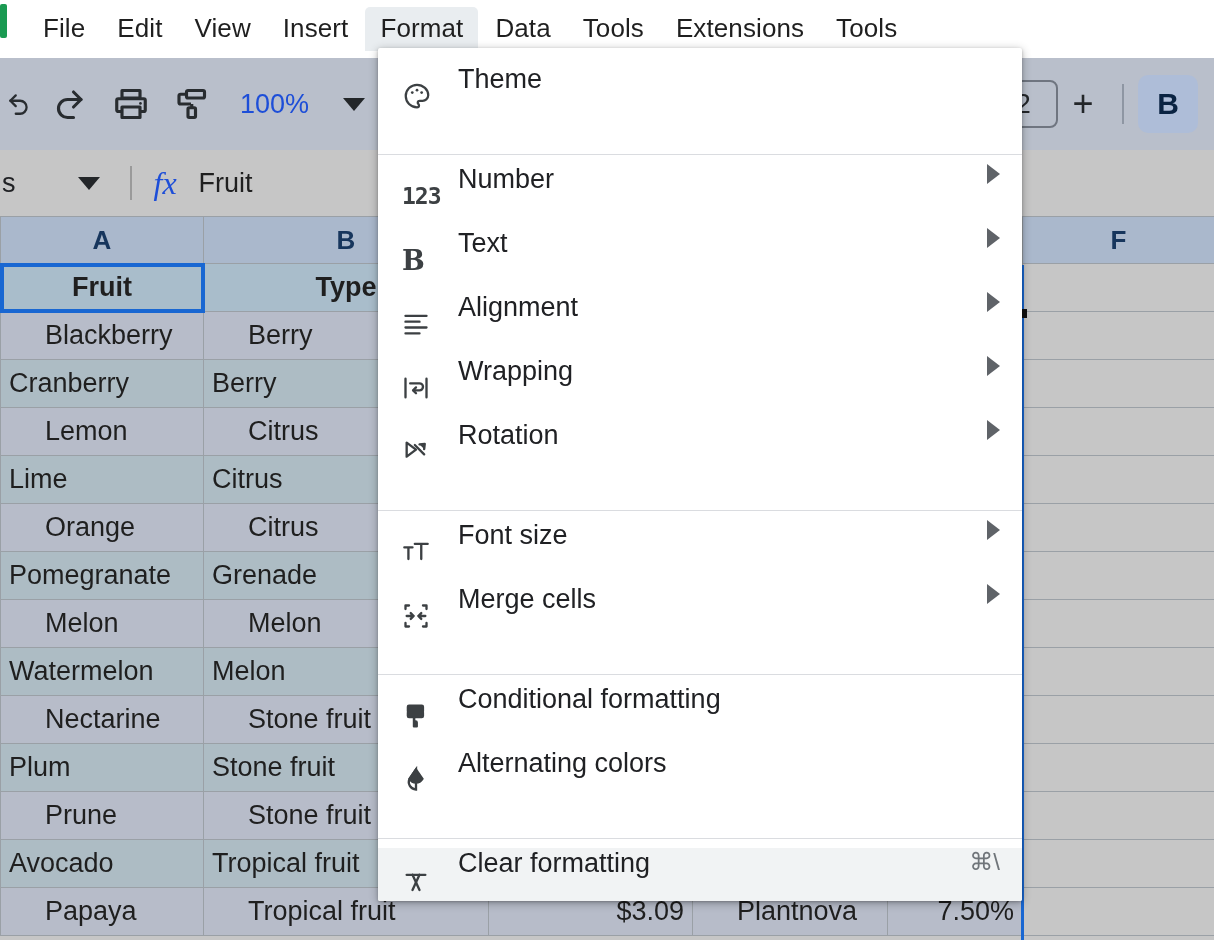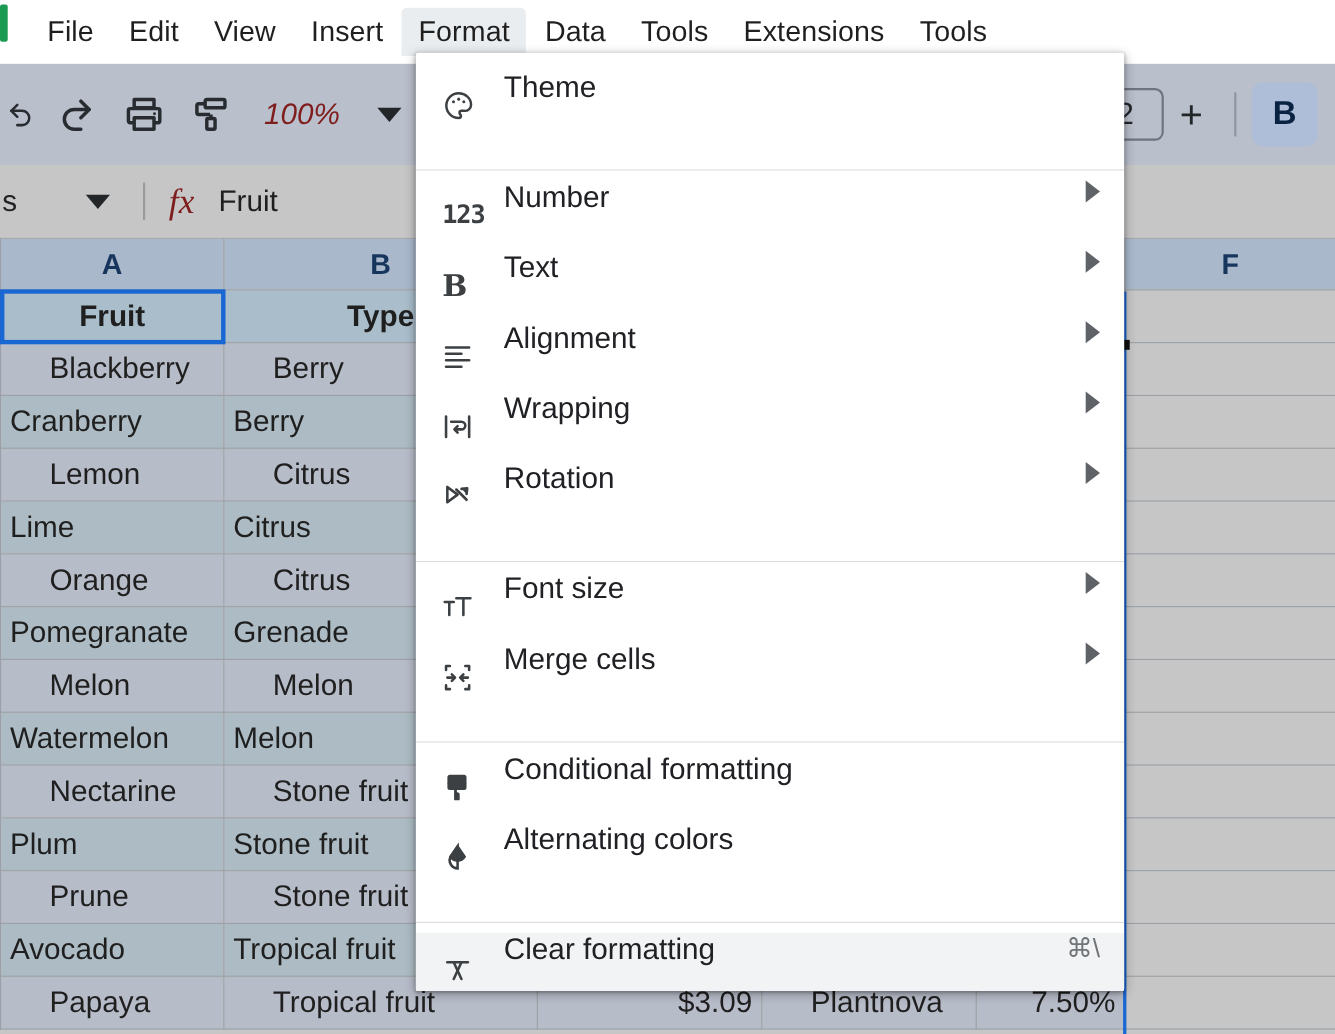"100%" .tb-zoom { color: #7f1d1d -> #1d4ed8; font-style: italic -> none }
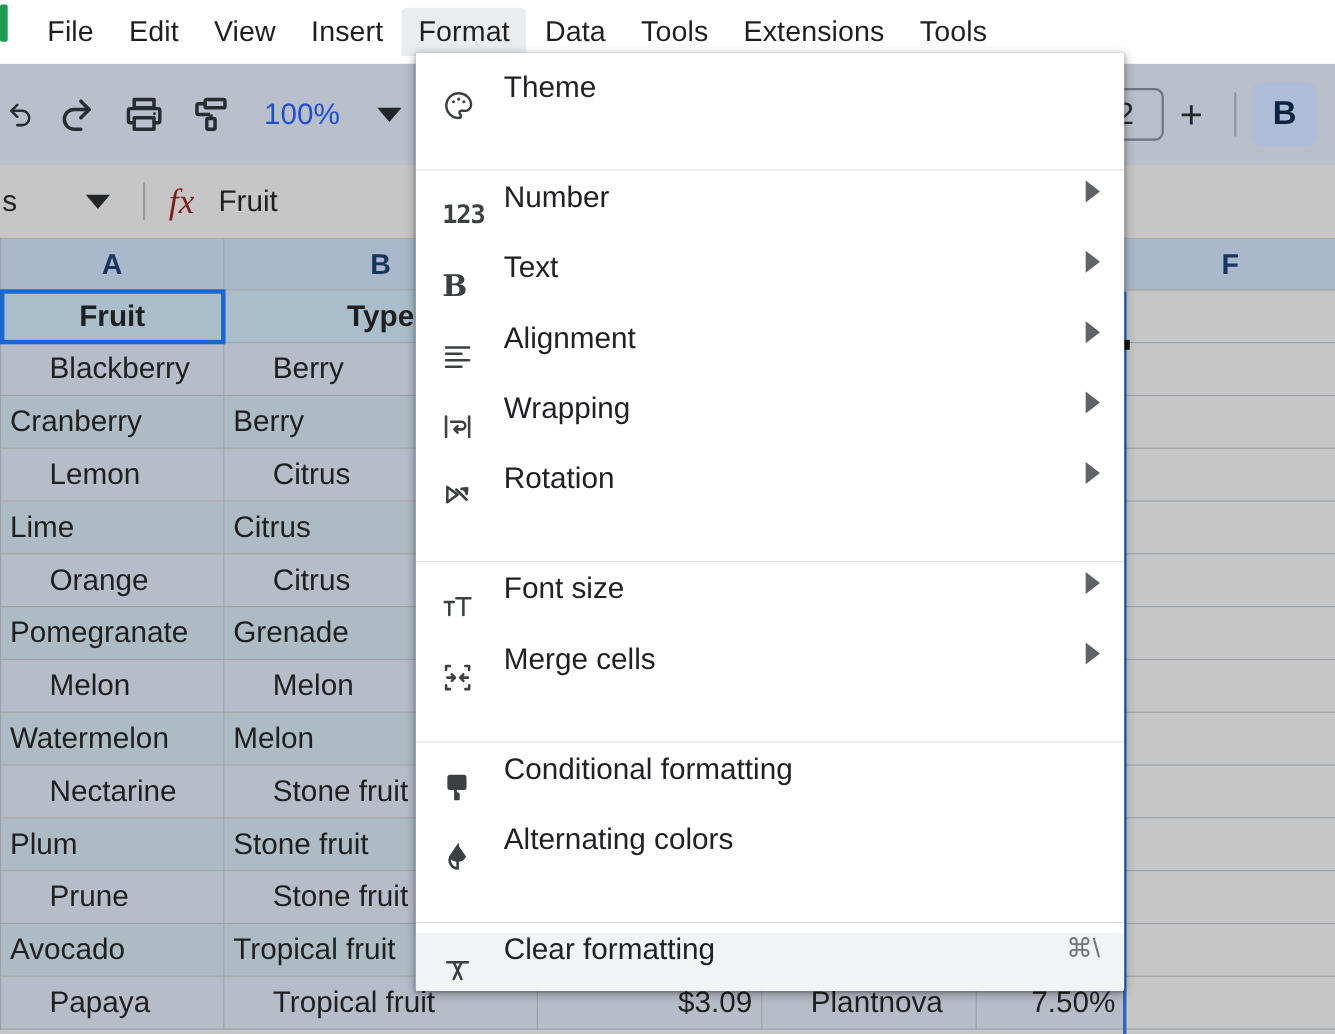"fx" .fx { color: #7f1d1d -> #1d4ed8 }
